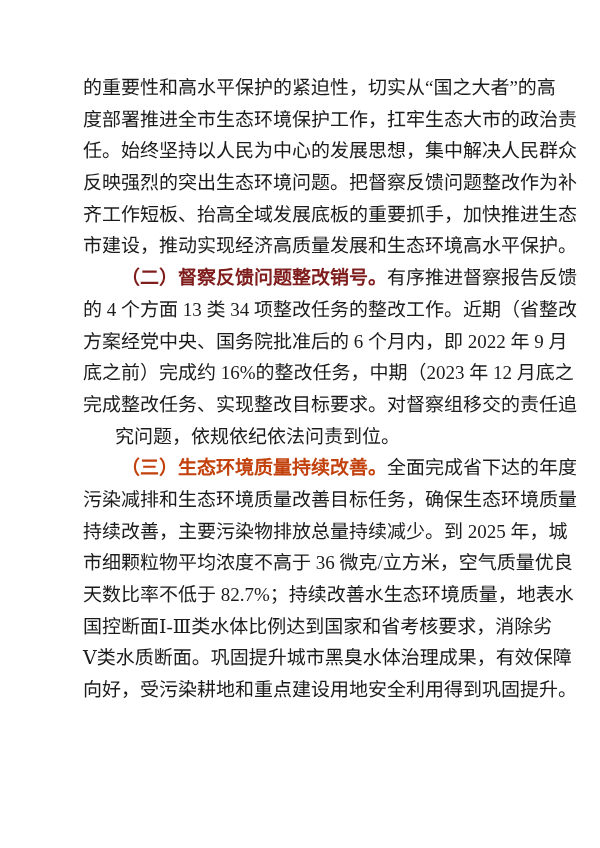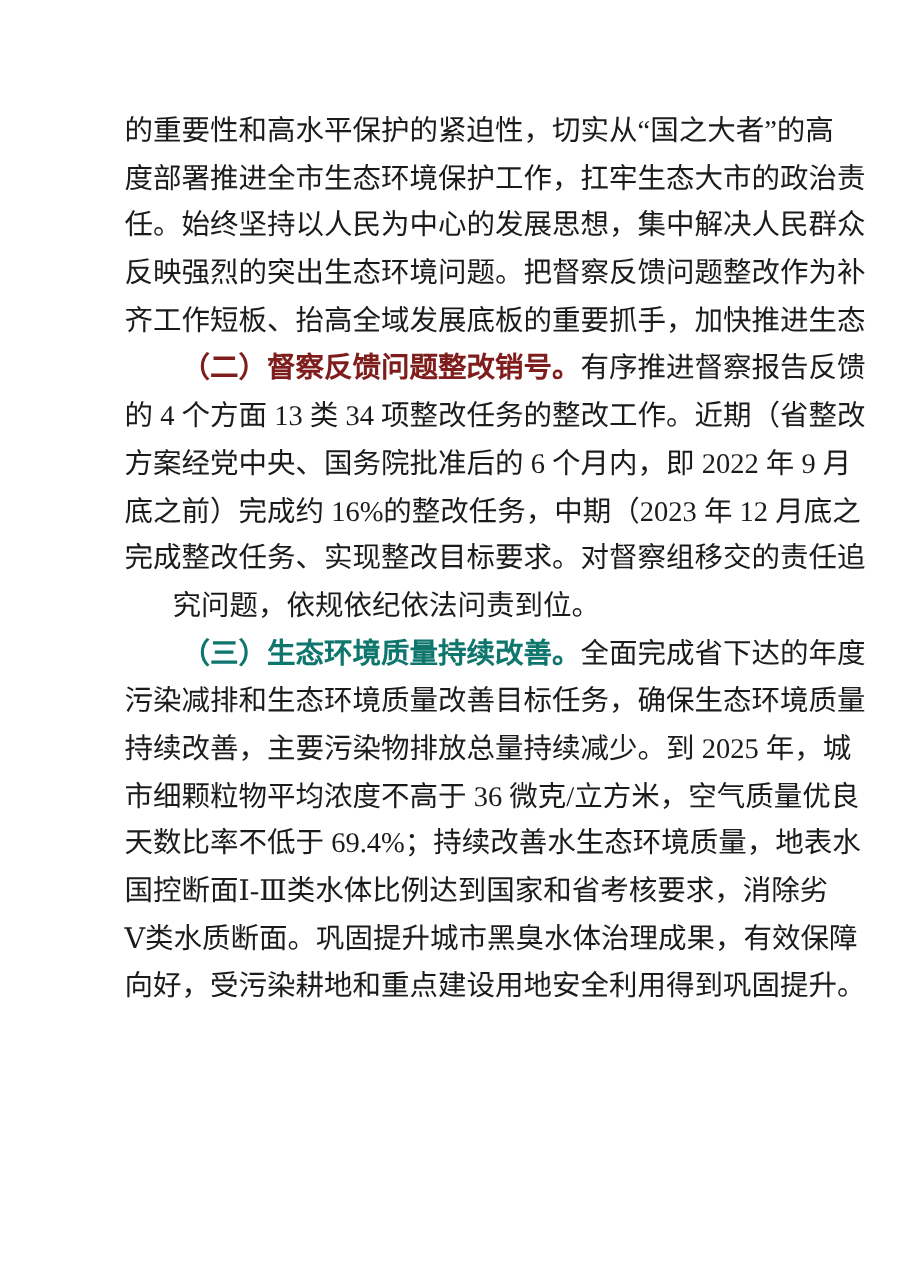"市建设，推动实现经济高质量发展和生态环境高水平保护。" div.line { html: none -> <div><span>市建设，推动实现经济高质量发展和生态环境高水平保护。</span></div> }
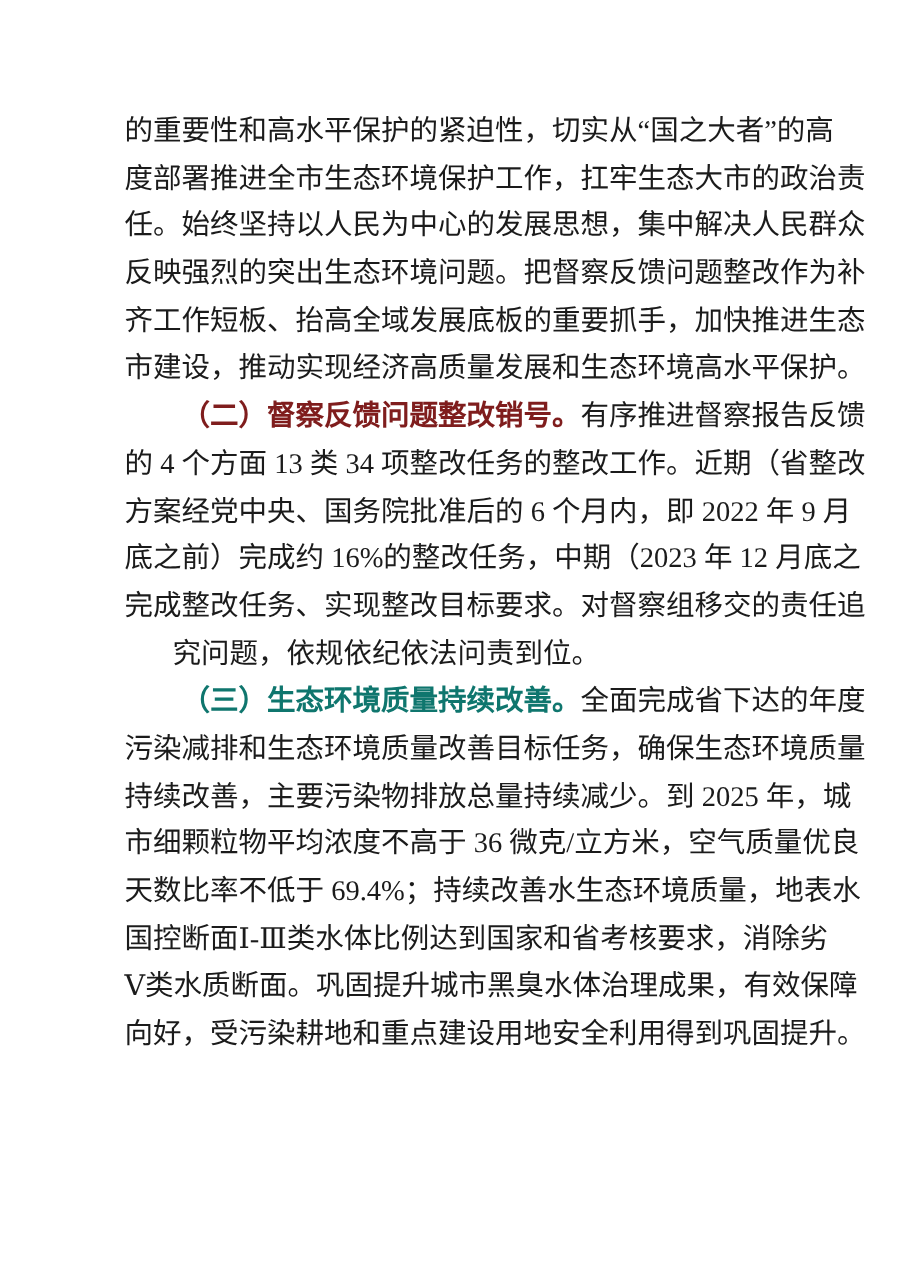"（三）生态环境质量持续改善。" span.run-bold { color: #0f766e -> #c2410c }
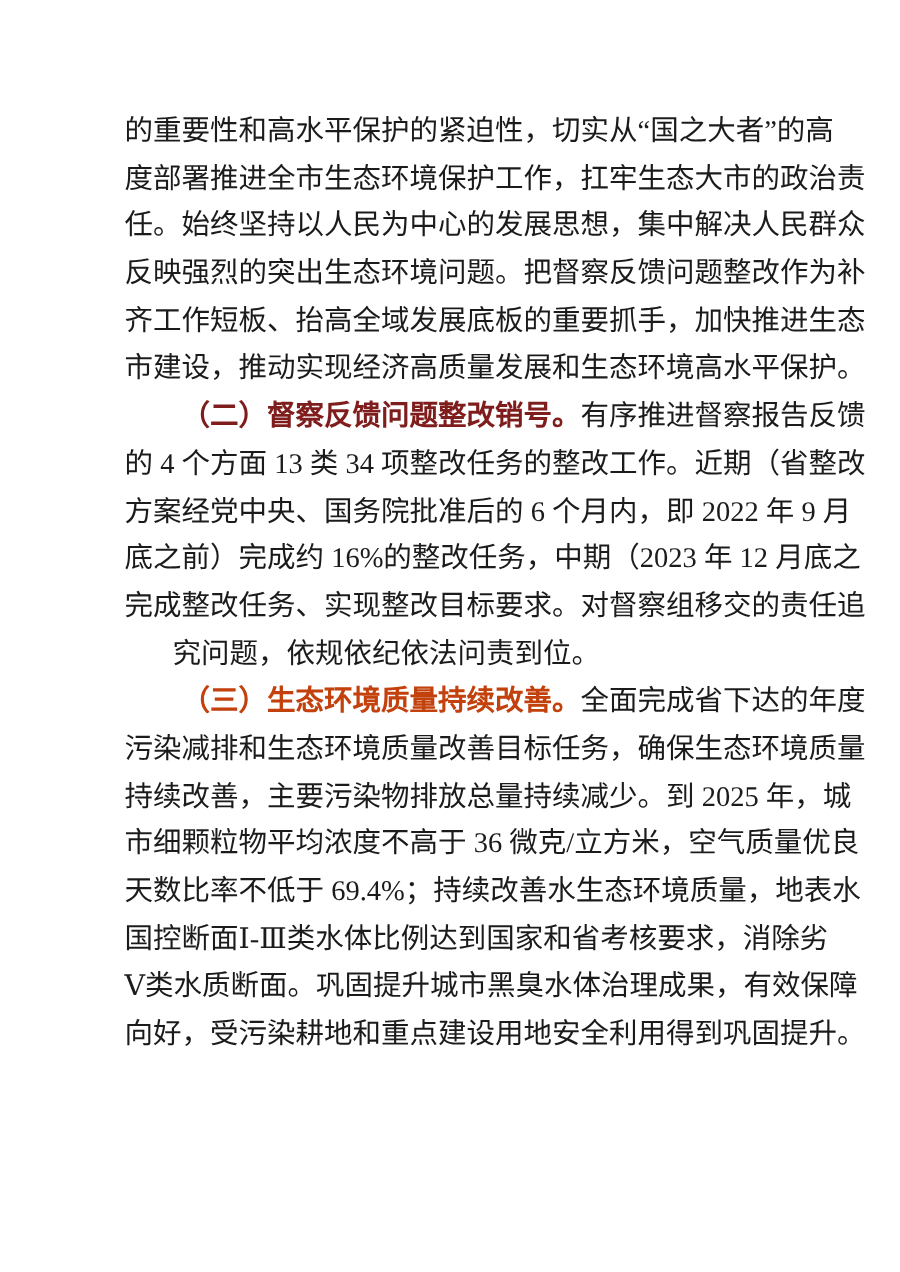"天数比率不低于 69.4%；持续改善水生态环境质量，地表水" span { text: 69.4% -> 82.7% }
